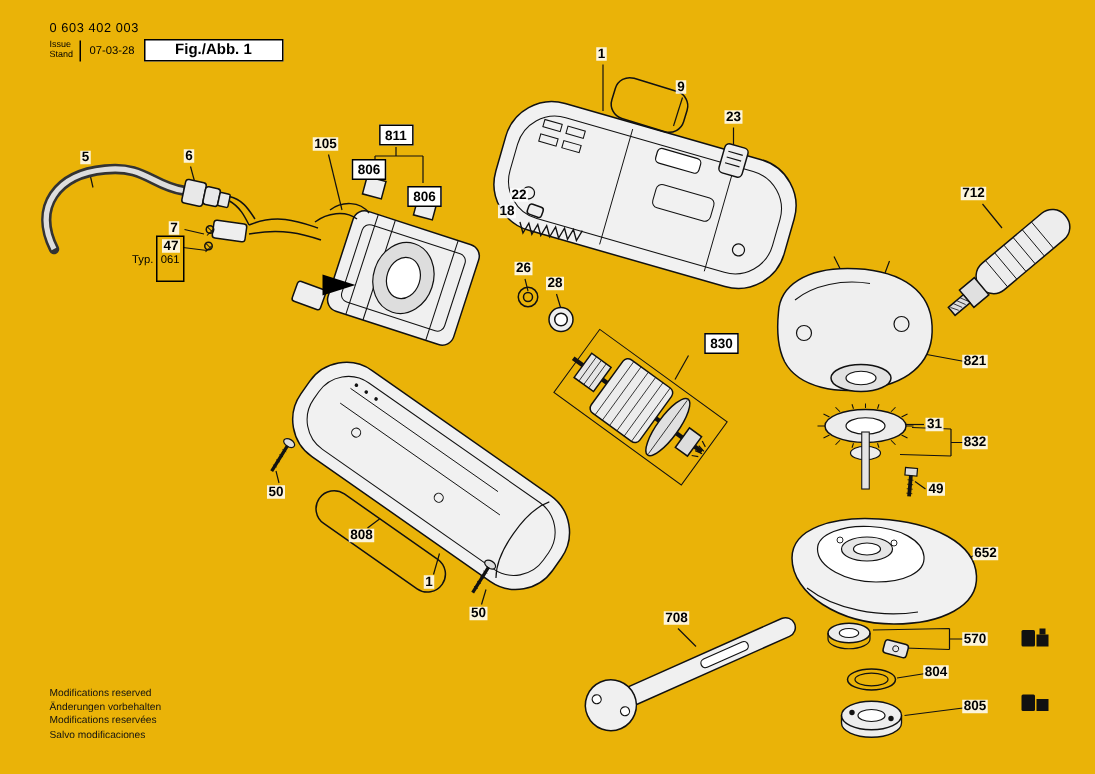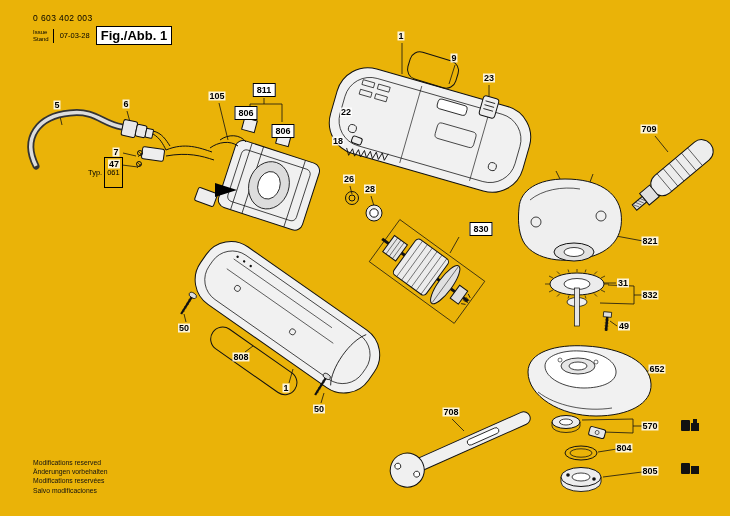"Fig./Abb. 1" .fig-box { font-size: 13px -> 10px; padding: 1px 4px -> 1px 20px }
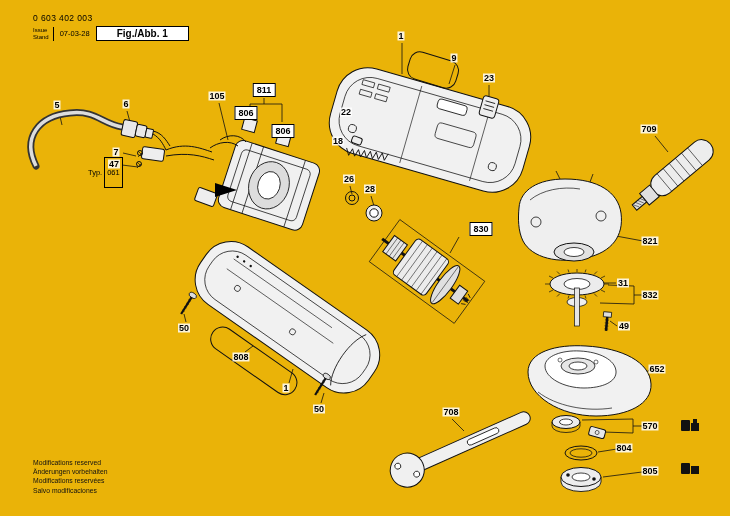"22" div.callout { top: 112px -> 130px }
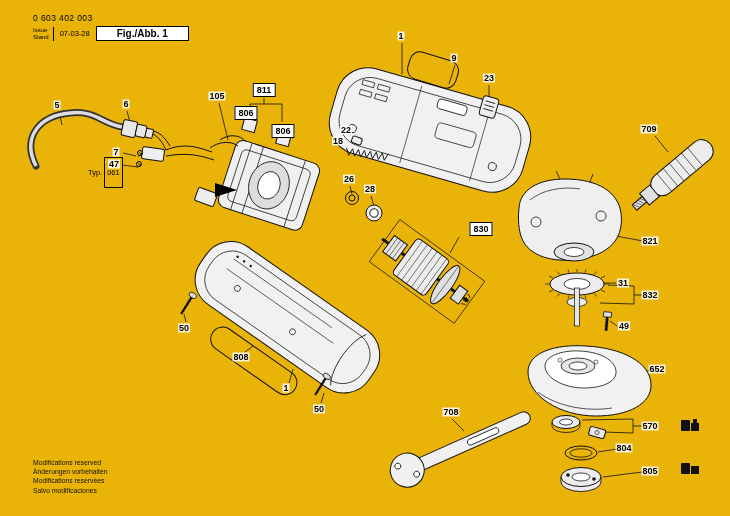"709" div.callout { text: 709 -> 712 }
